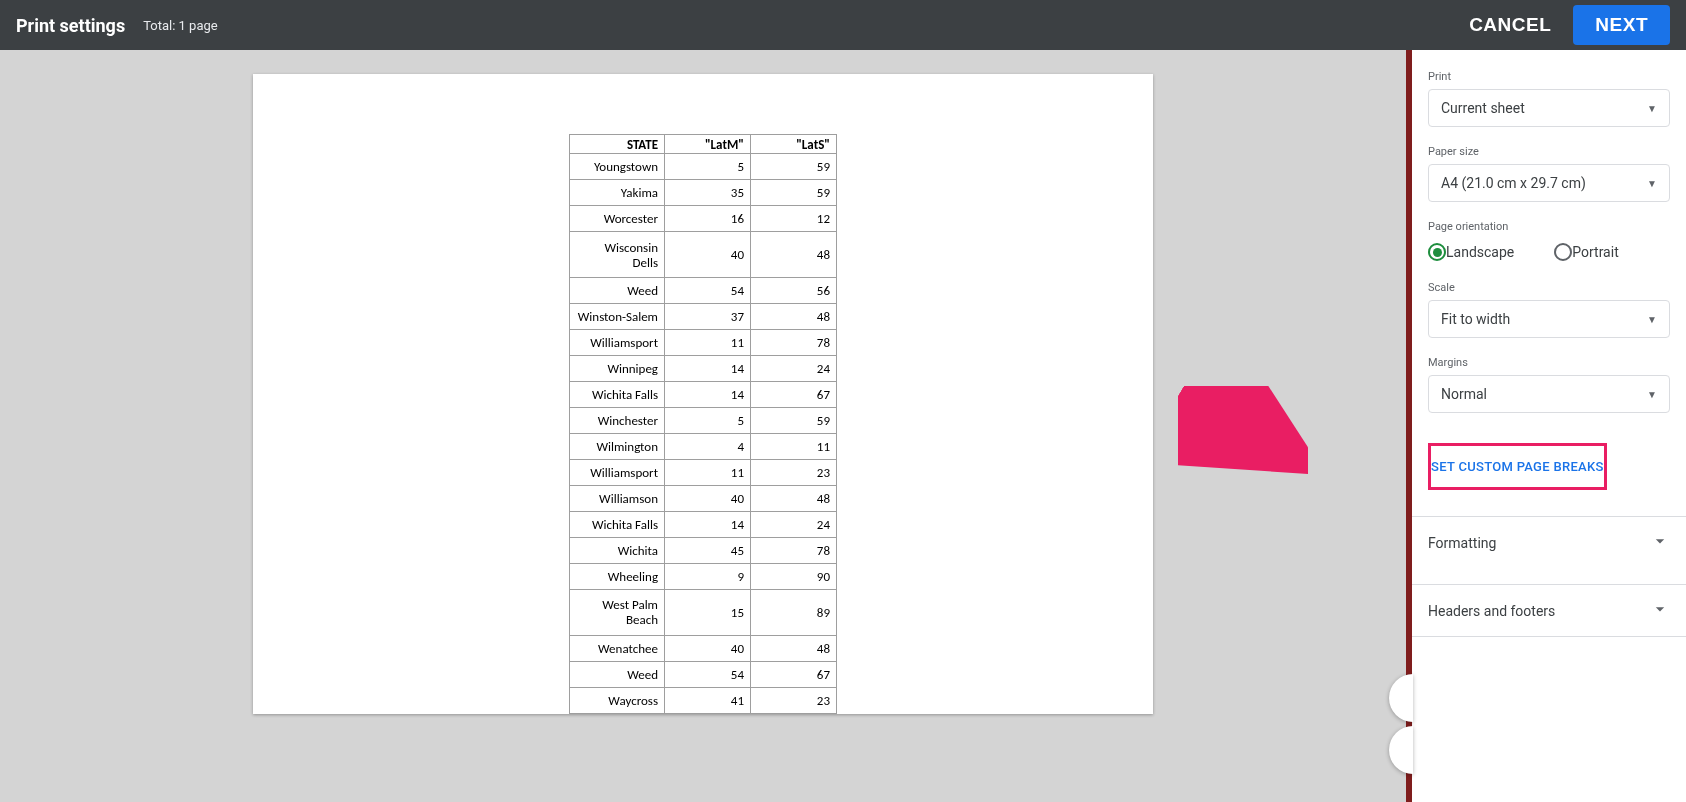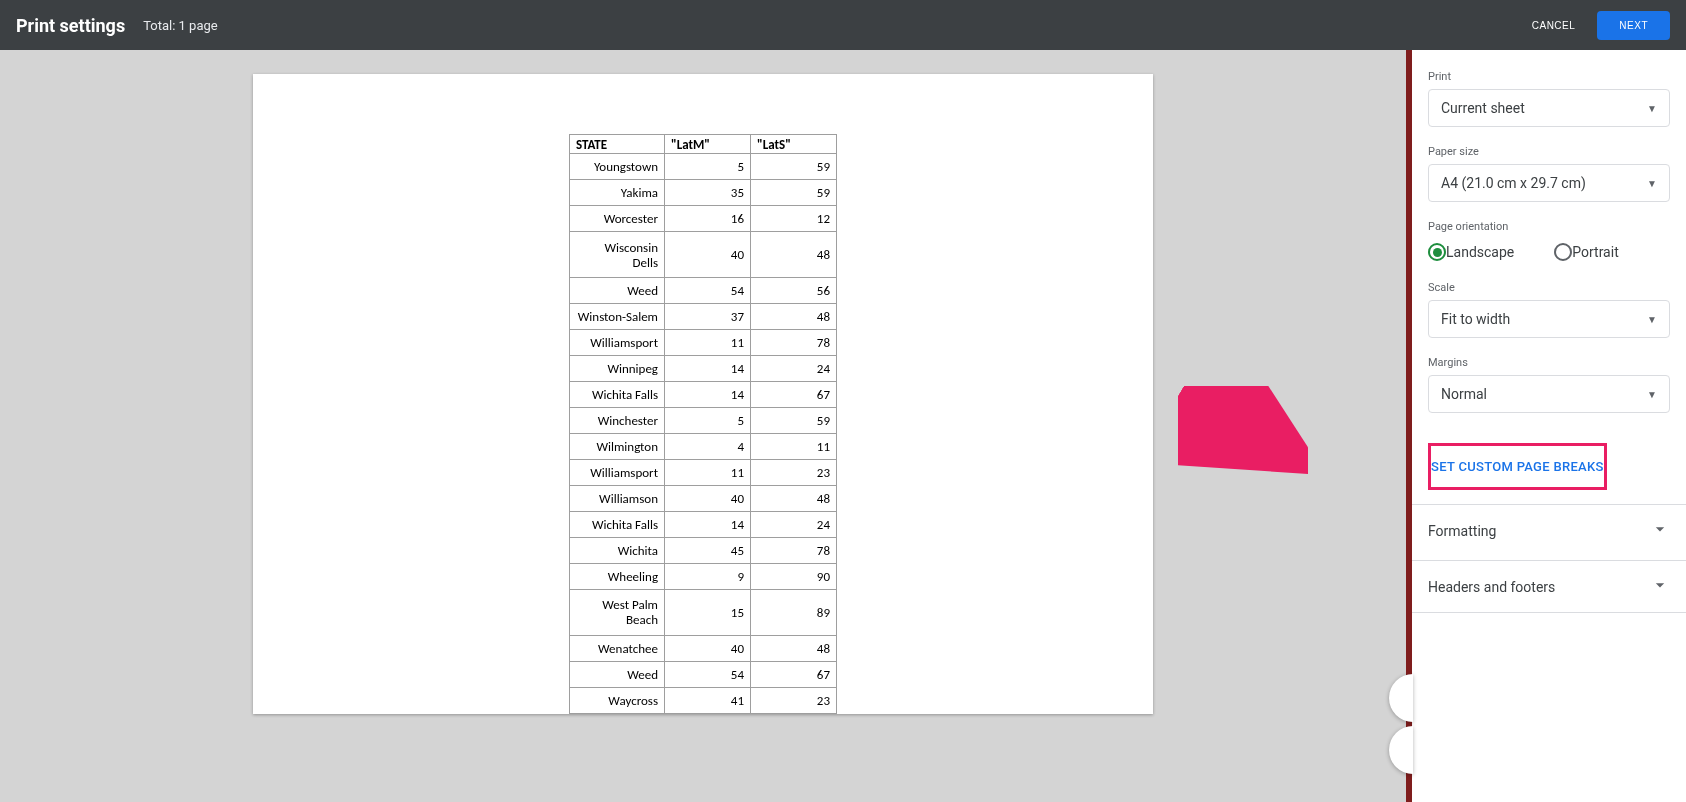"CANCEL" .header-btn { font-size: 10px -> 19px; font-weight: 400 -> 700 }
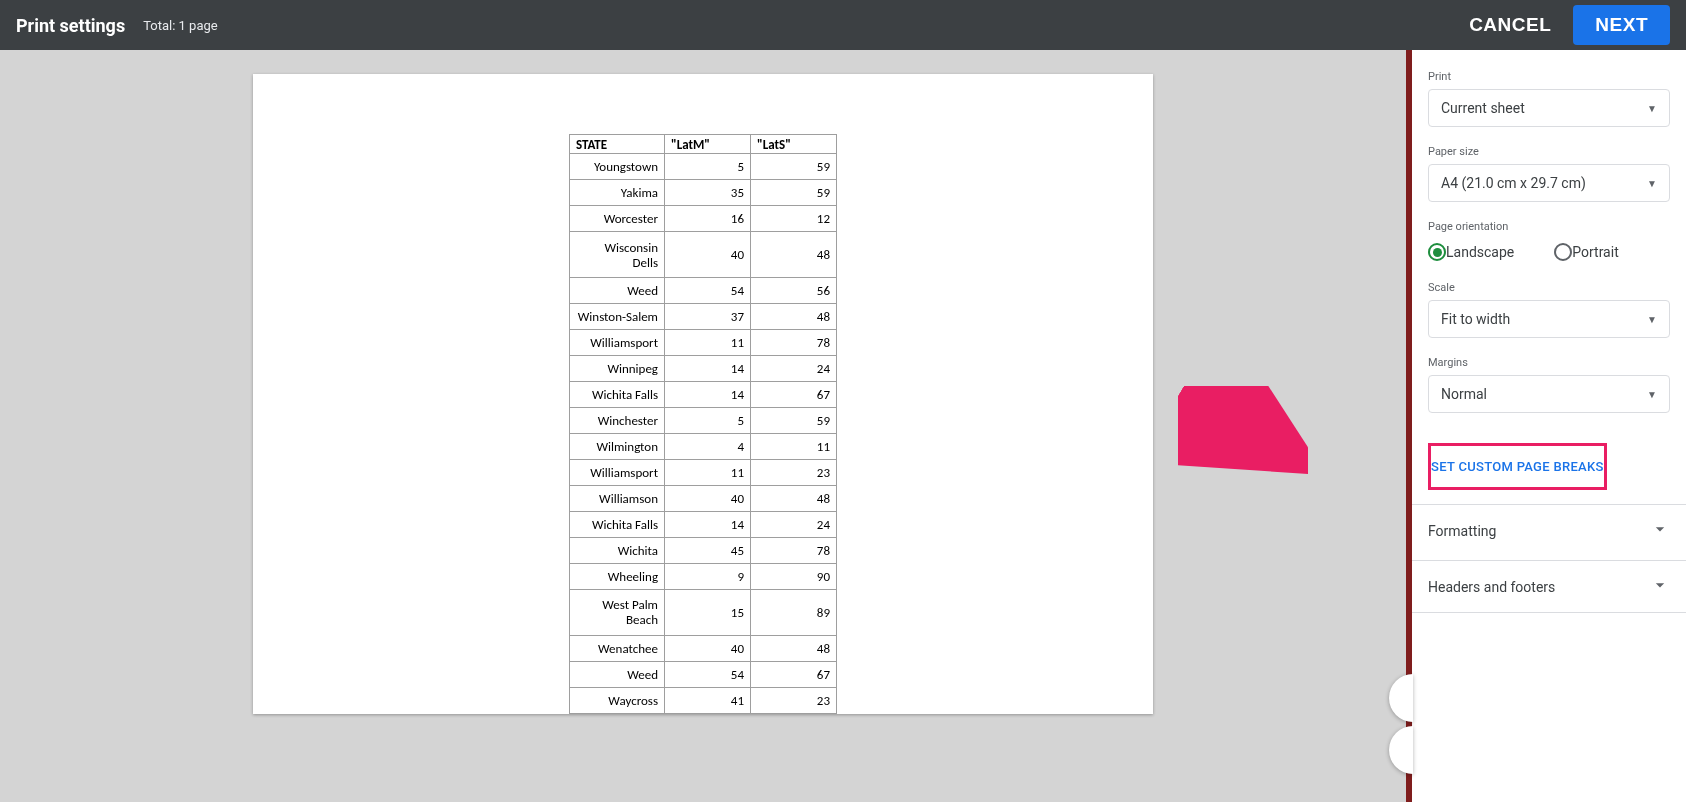"STATE" .data-table th { text-align: left -> right }
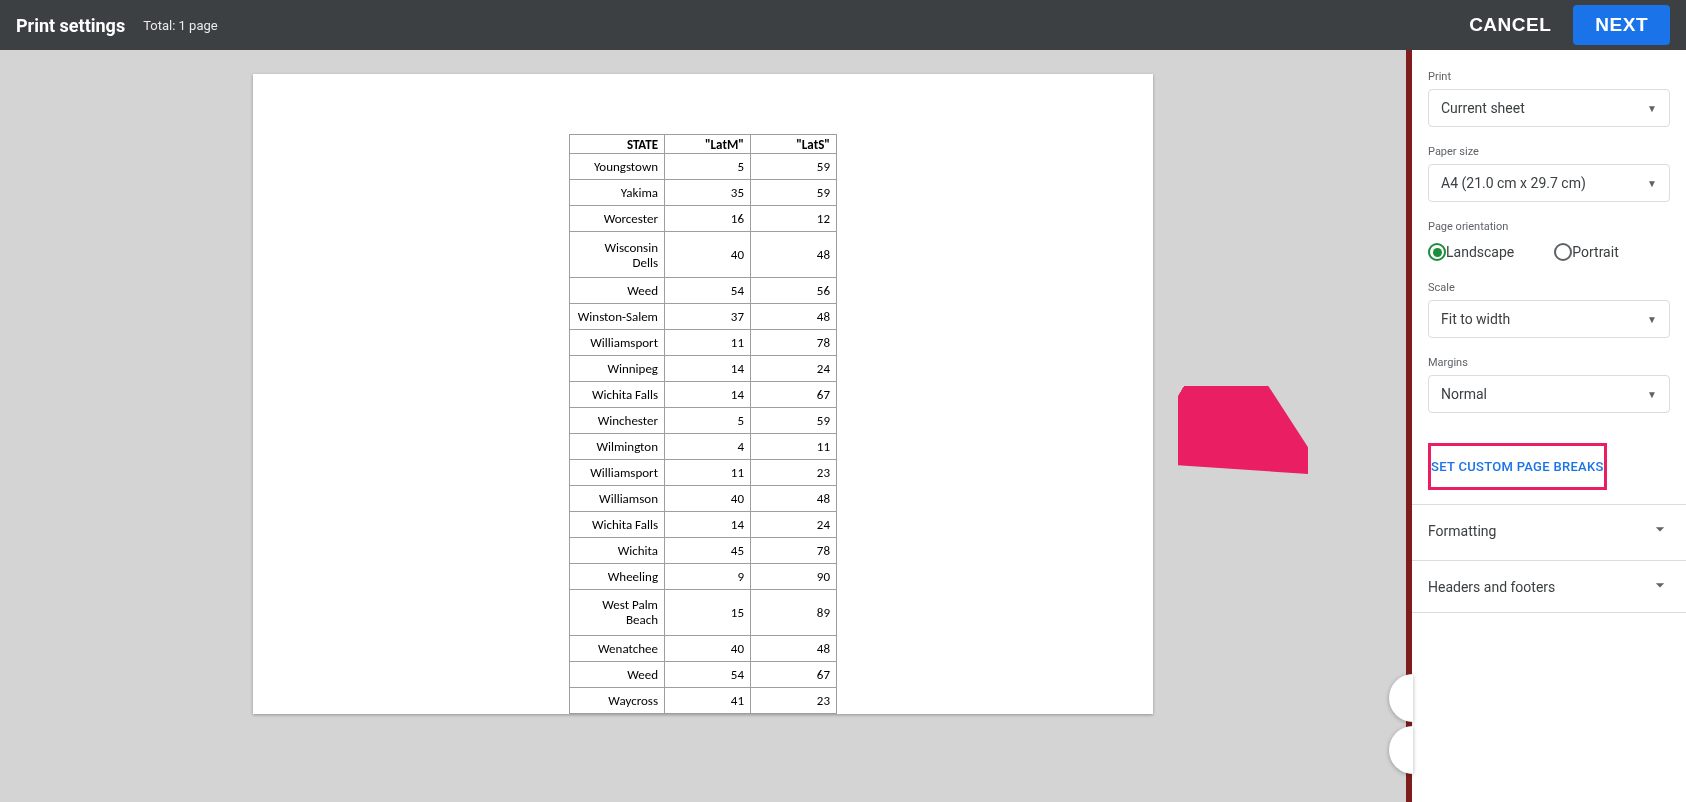"Formatting" .expand-row { margin: 4px -16px -> 16px -16px }
